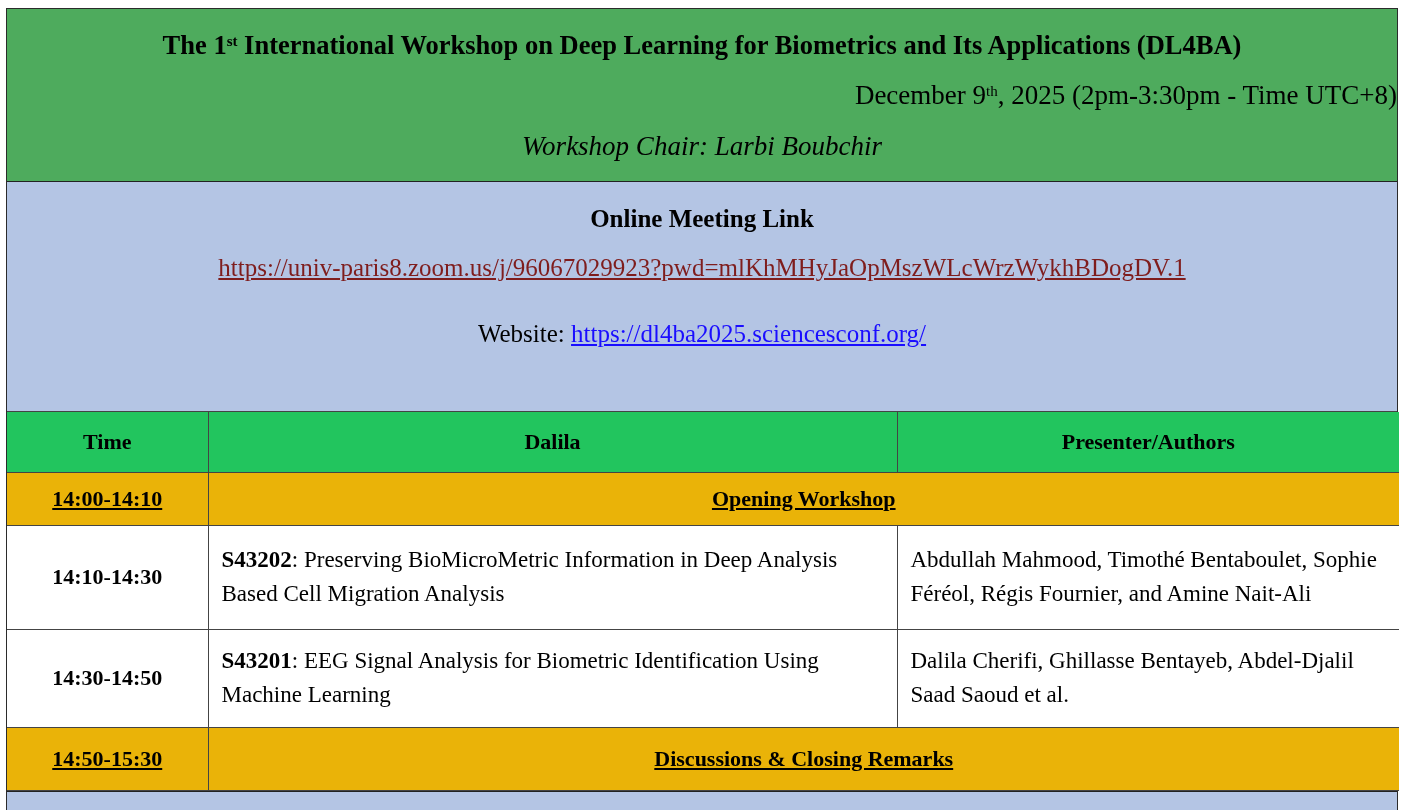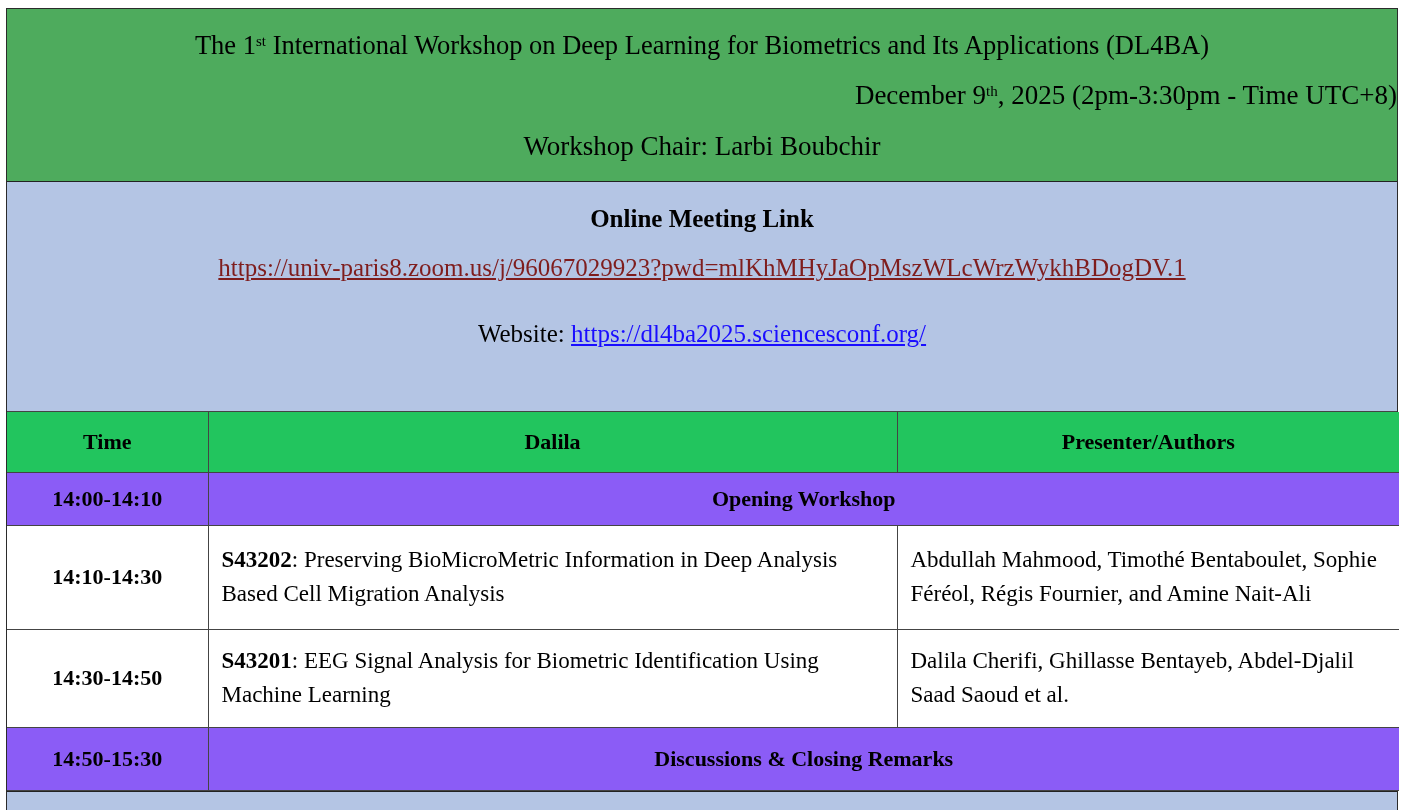"The 1st International Workshop on" .hdr .title { font-weight: normal -> bold }
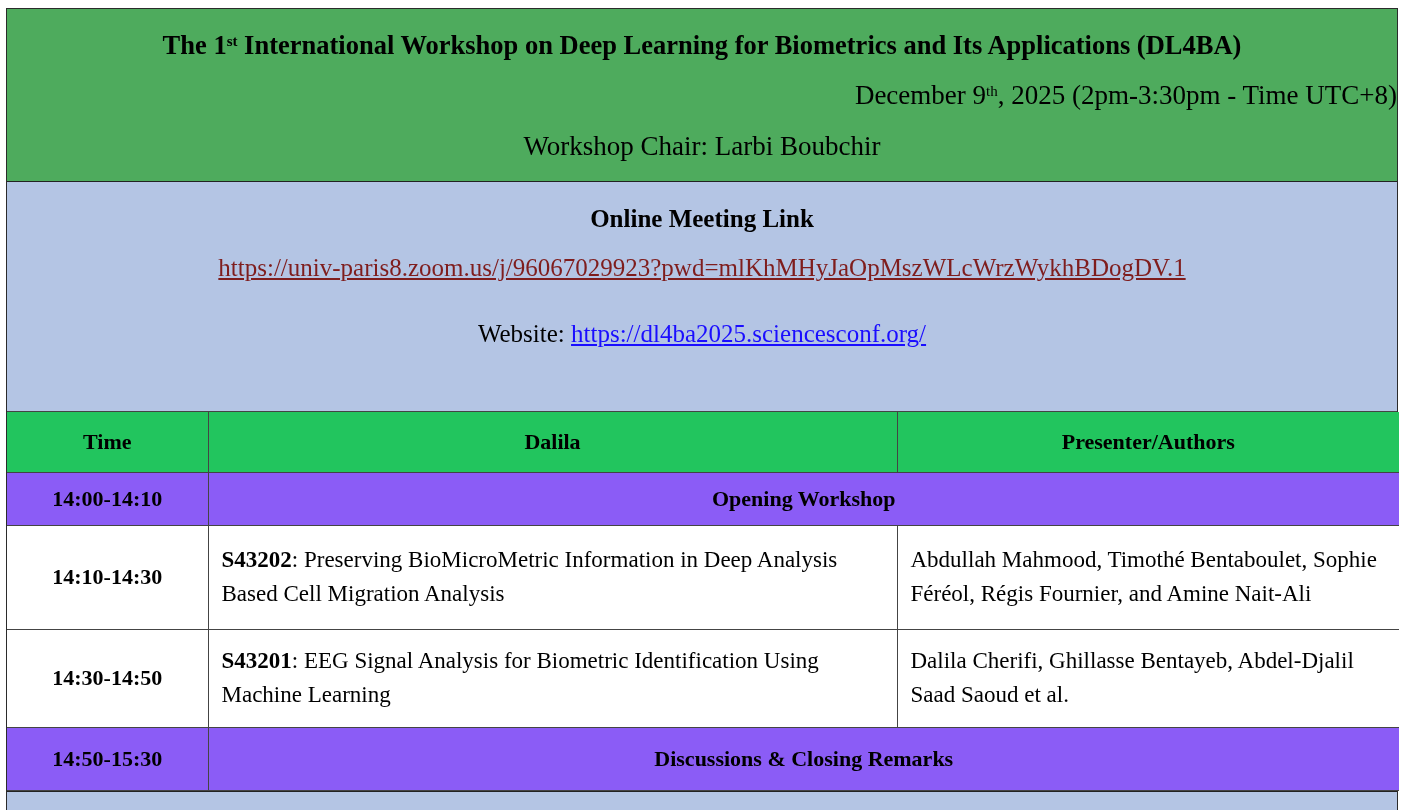"Workshop Chair: Larbi Boubchir" .hdr .chair { font-style: none -> italic }
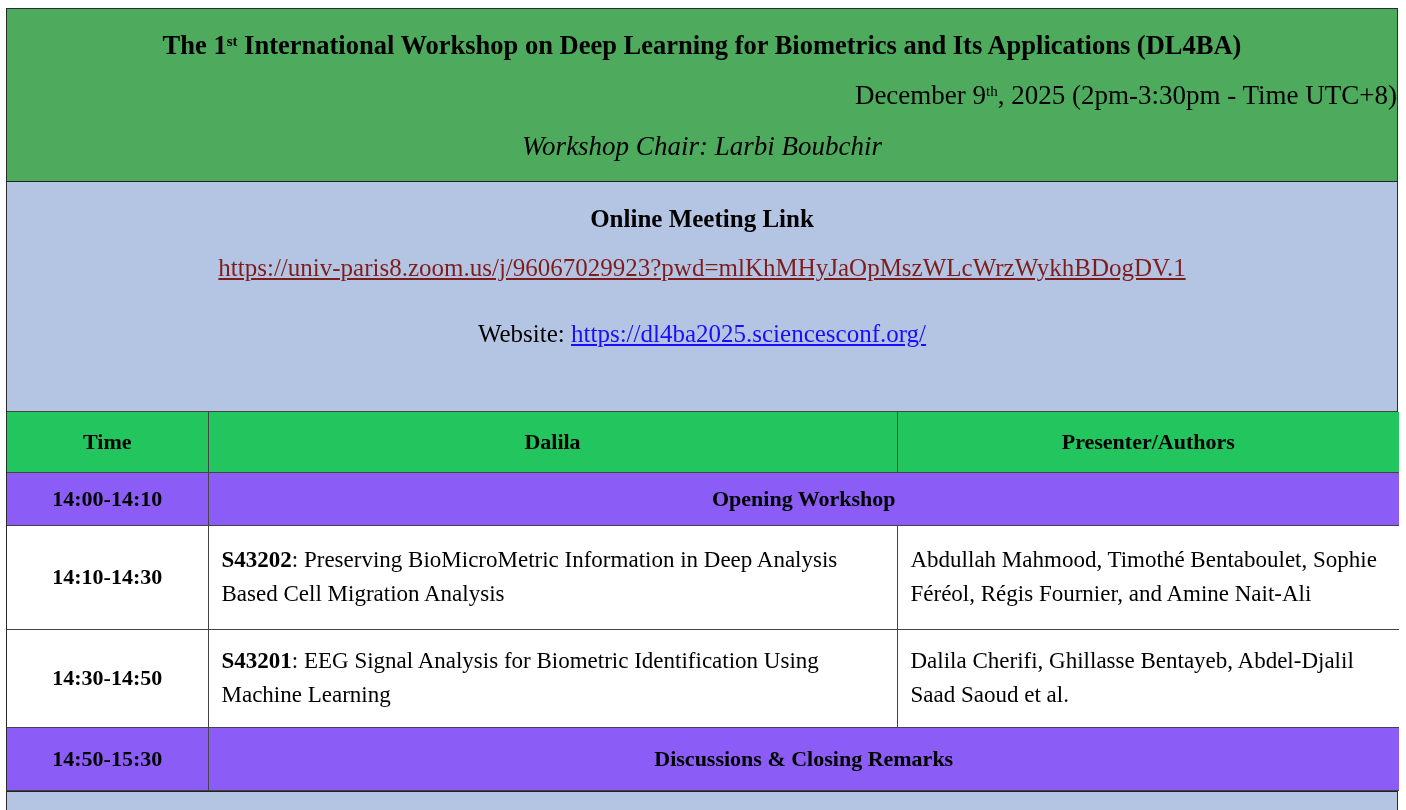"14:00-14:10" .green td { background: #8b5cf6 -> #eab308; text-decoration: none -> underline }
